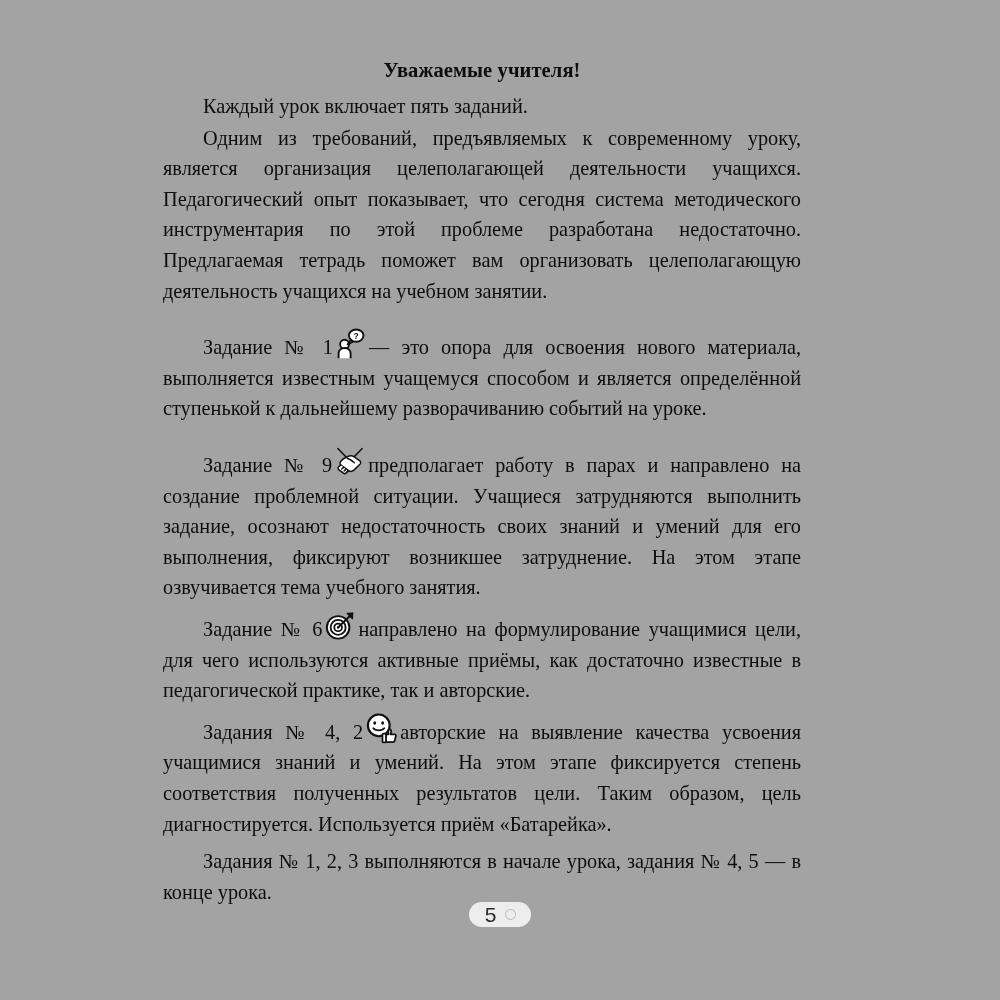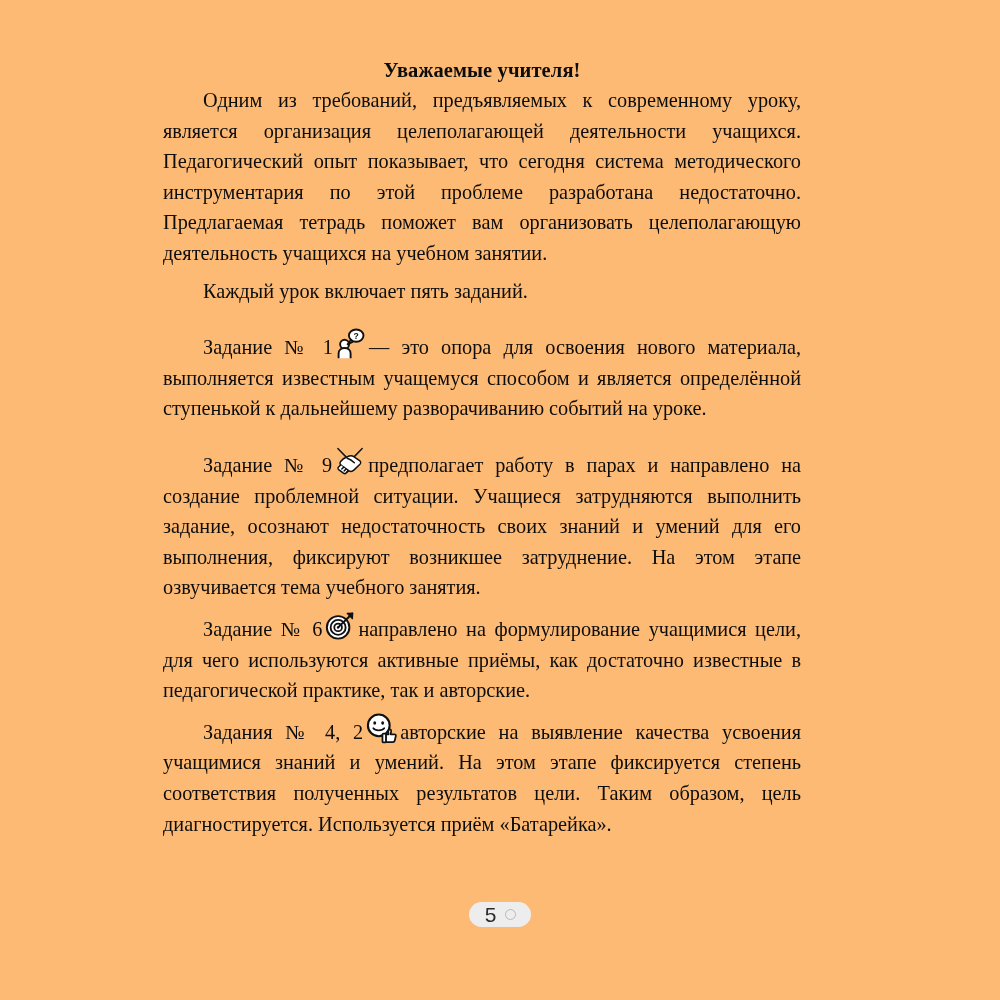"Уважаемые учителя!" div { background: #fdba74 -> #a3a3a3 }
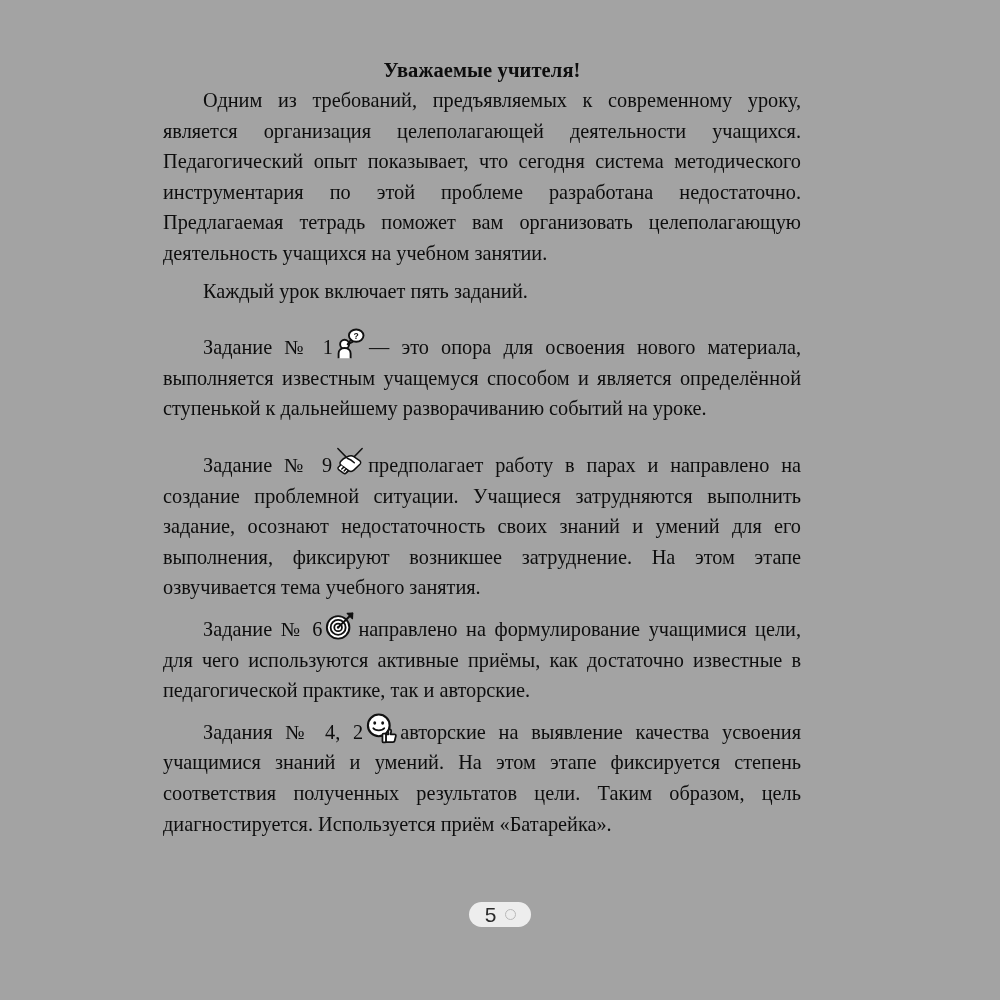"Одним из требований, предъявляемых к" p.para { order: before "Каждый урок включает пять заданий." -> after "Каждый урок включает пять заданий." }
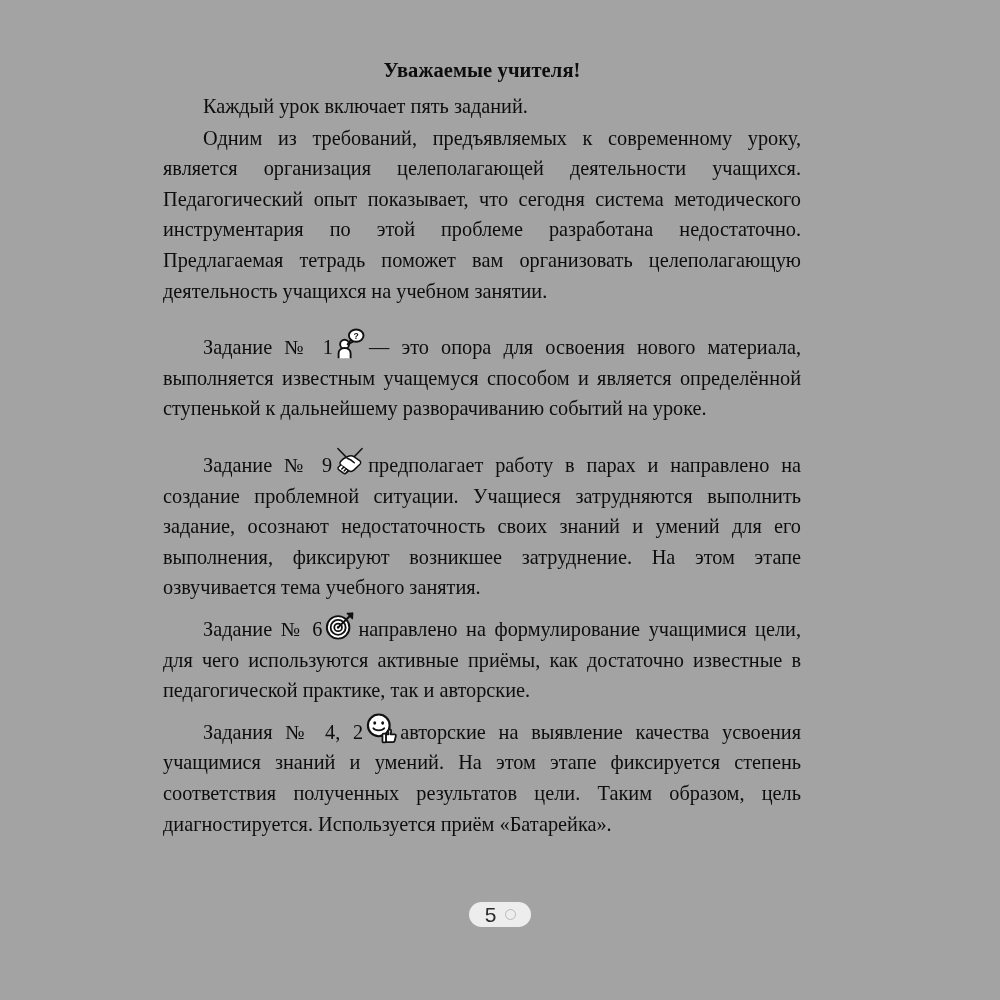"Задания № 1, 2, 3" p.para { html: none -> <p>Задания № 1, 2, 3 выполняются в начале урока, задания № 4, 5 — в конце урока.</p> }
